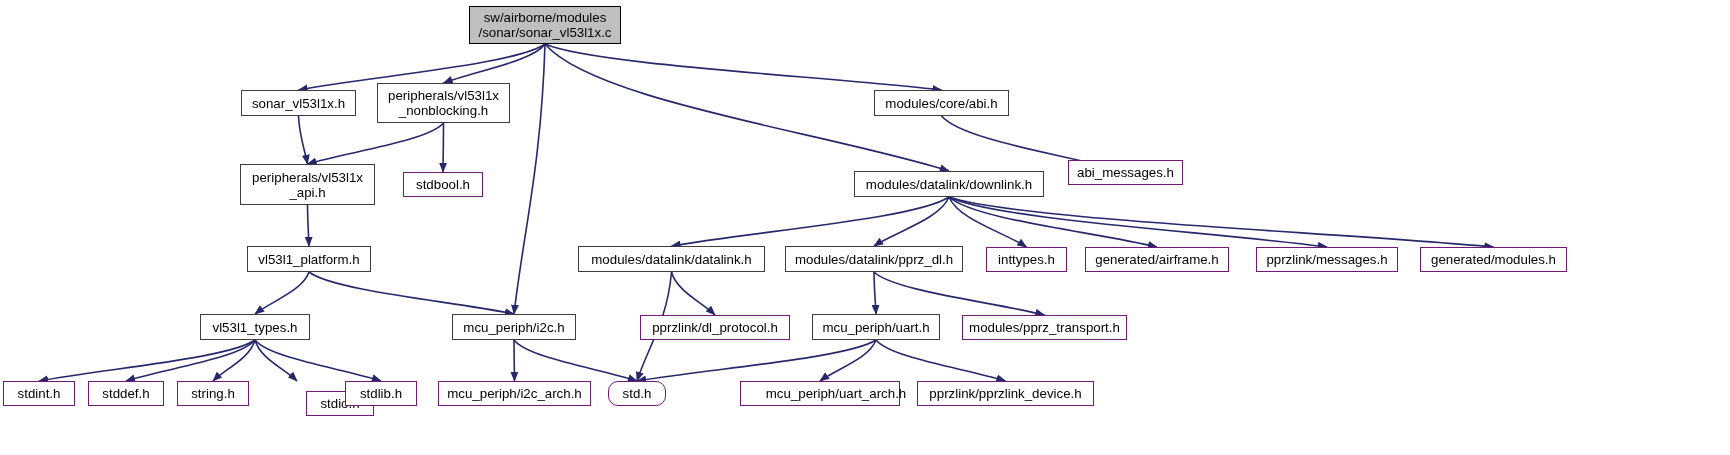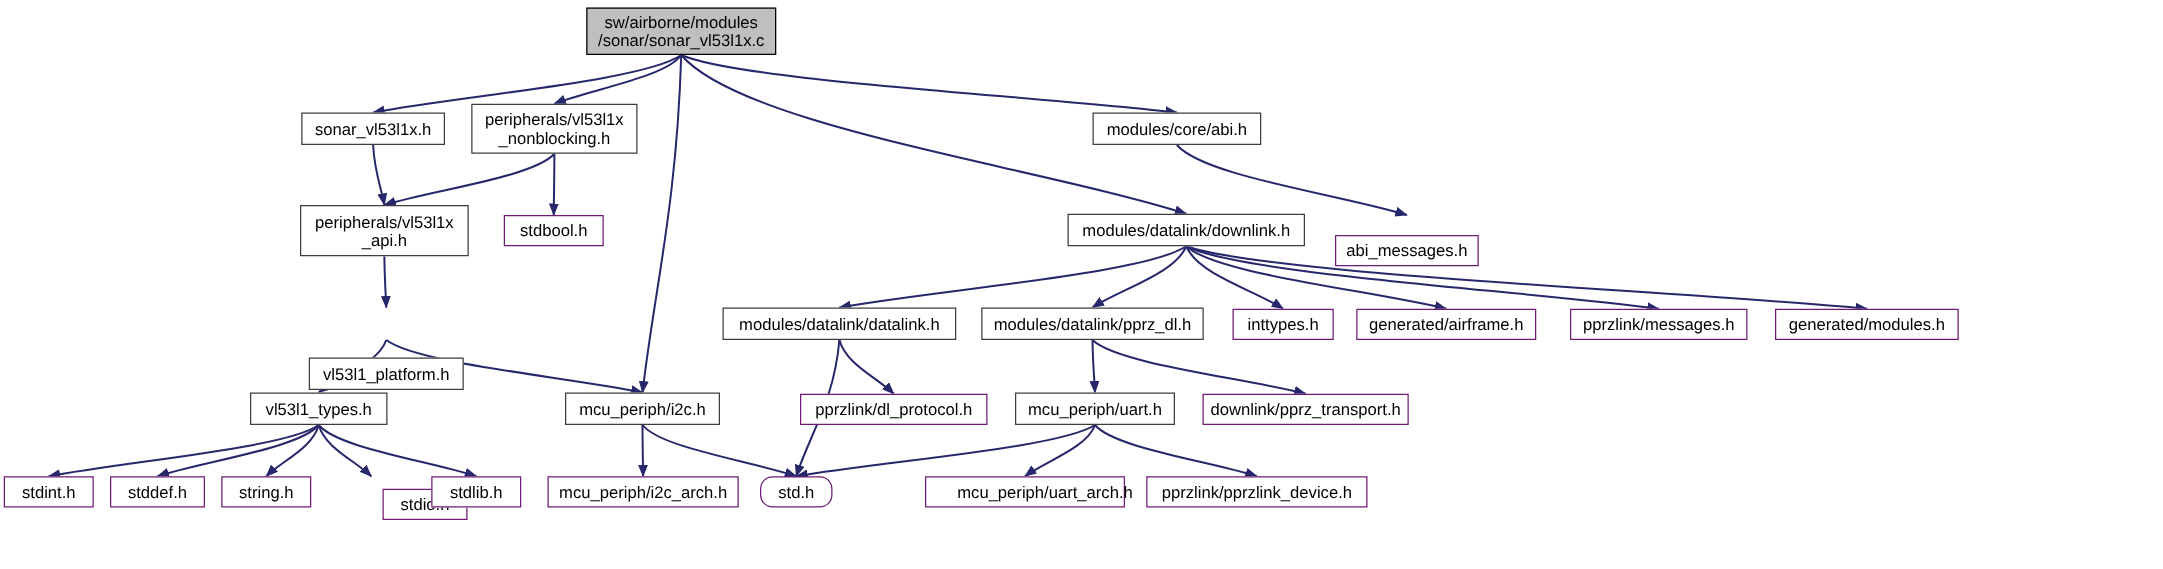"abi_messages.h" div.node { top: 188px -> 160px }
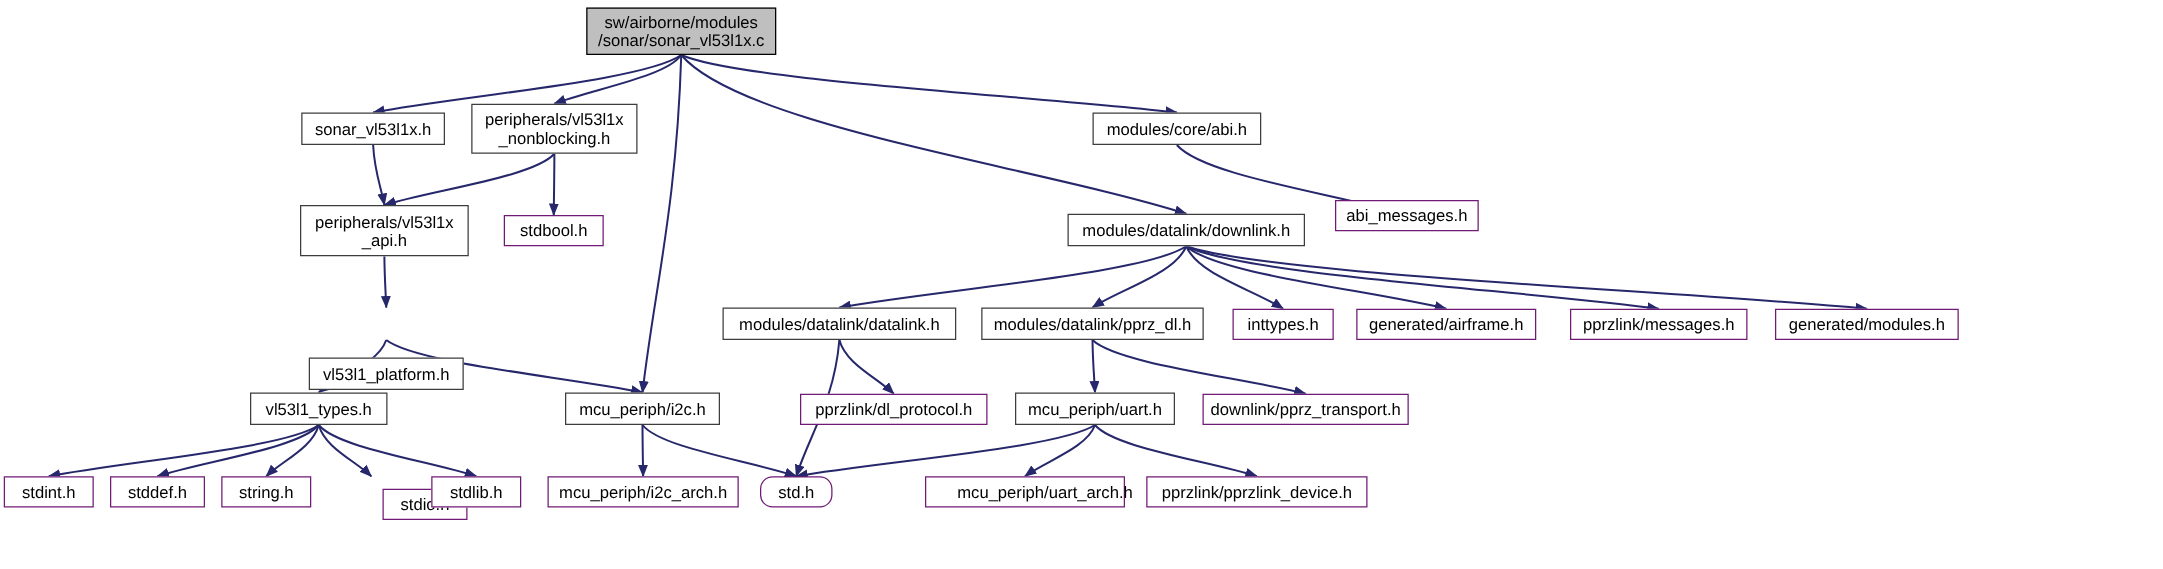"vl53l1_platform.h" div.node { margin-top: 40px -> none }
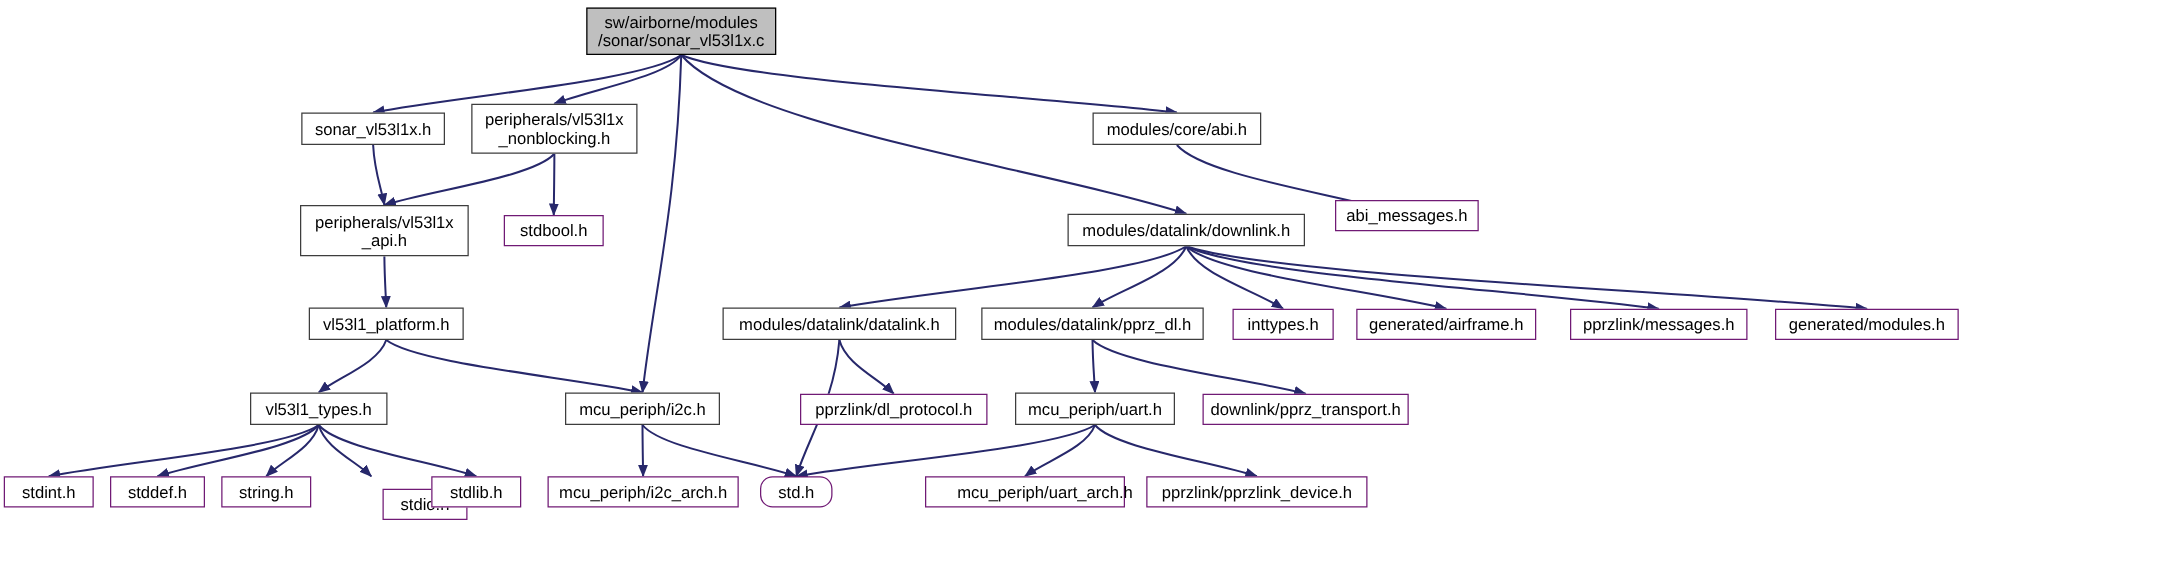"downlink/pprz_transport.h" div.node { text: downlink/pprz -> modules/pprz }
